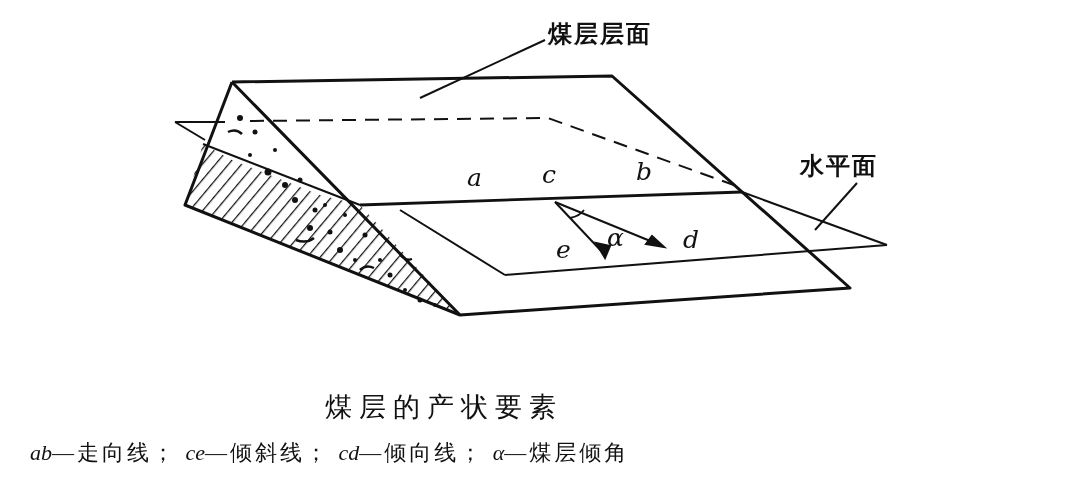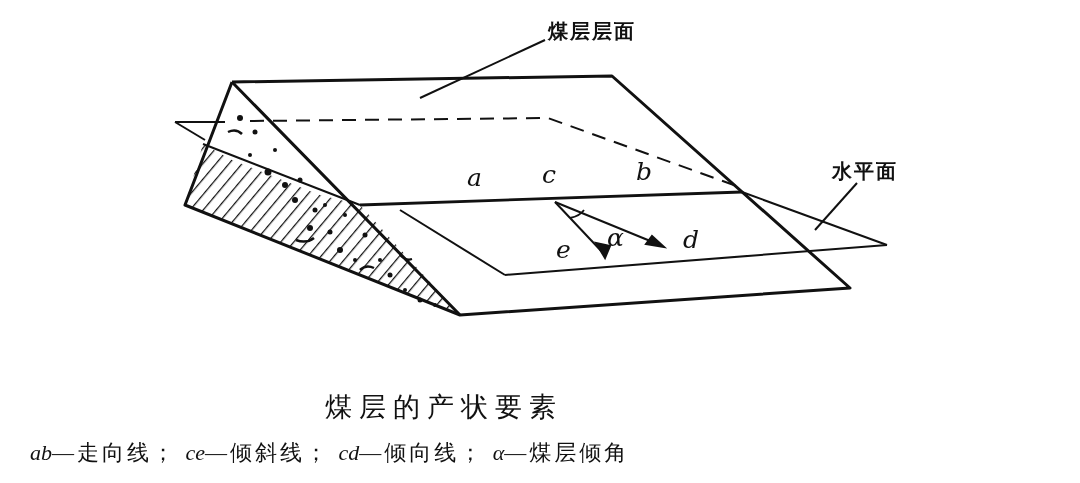"煤层层面" .callout { font-size: 20px -> 24px }
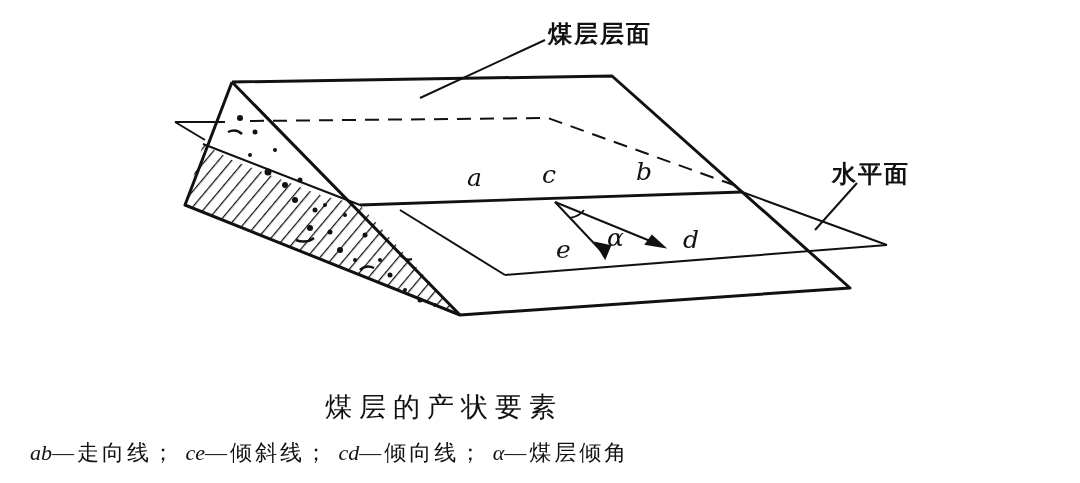"水平面" div.lbl { margin-left: 32px -> none; top: 158px -> 150px }
